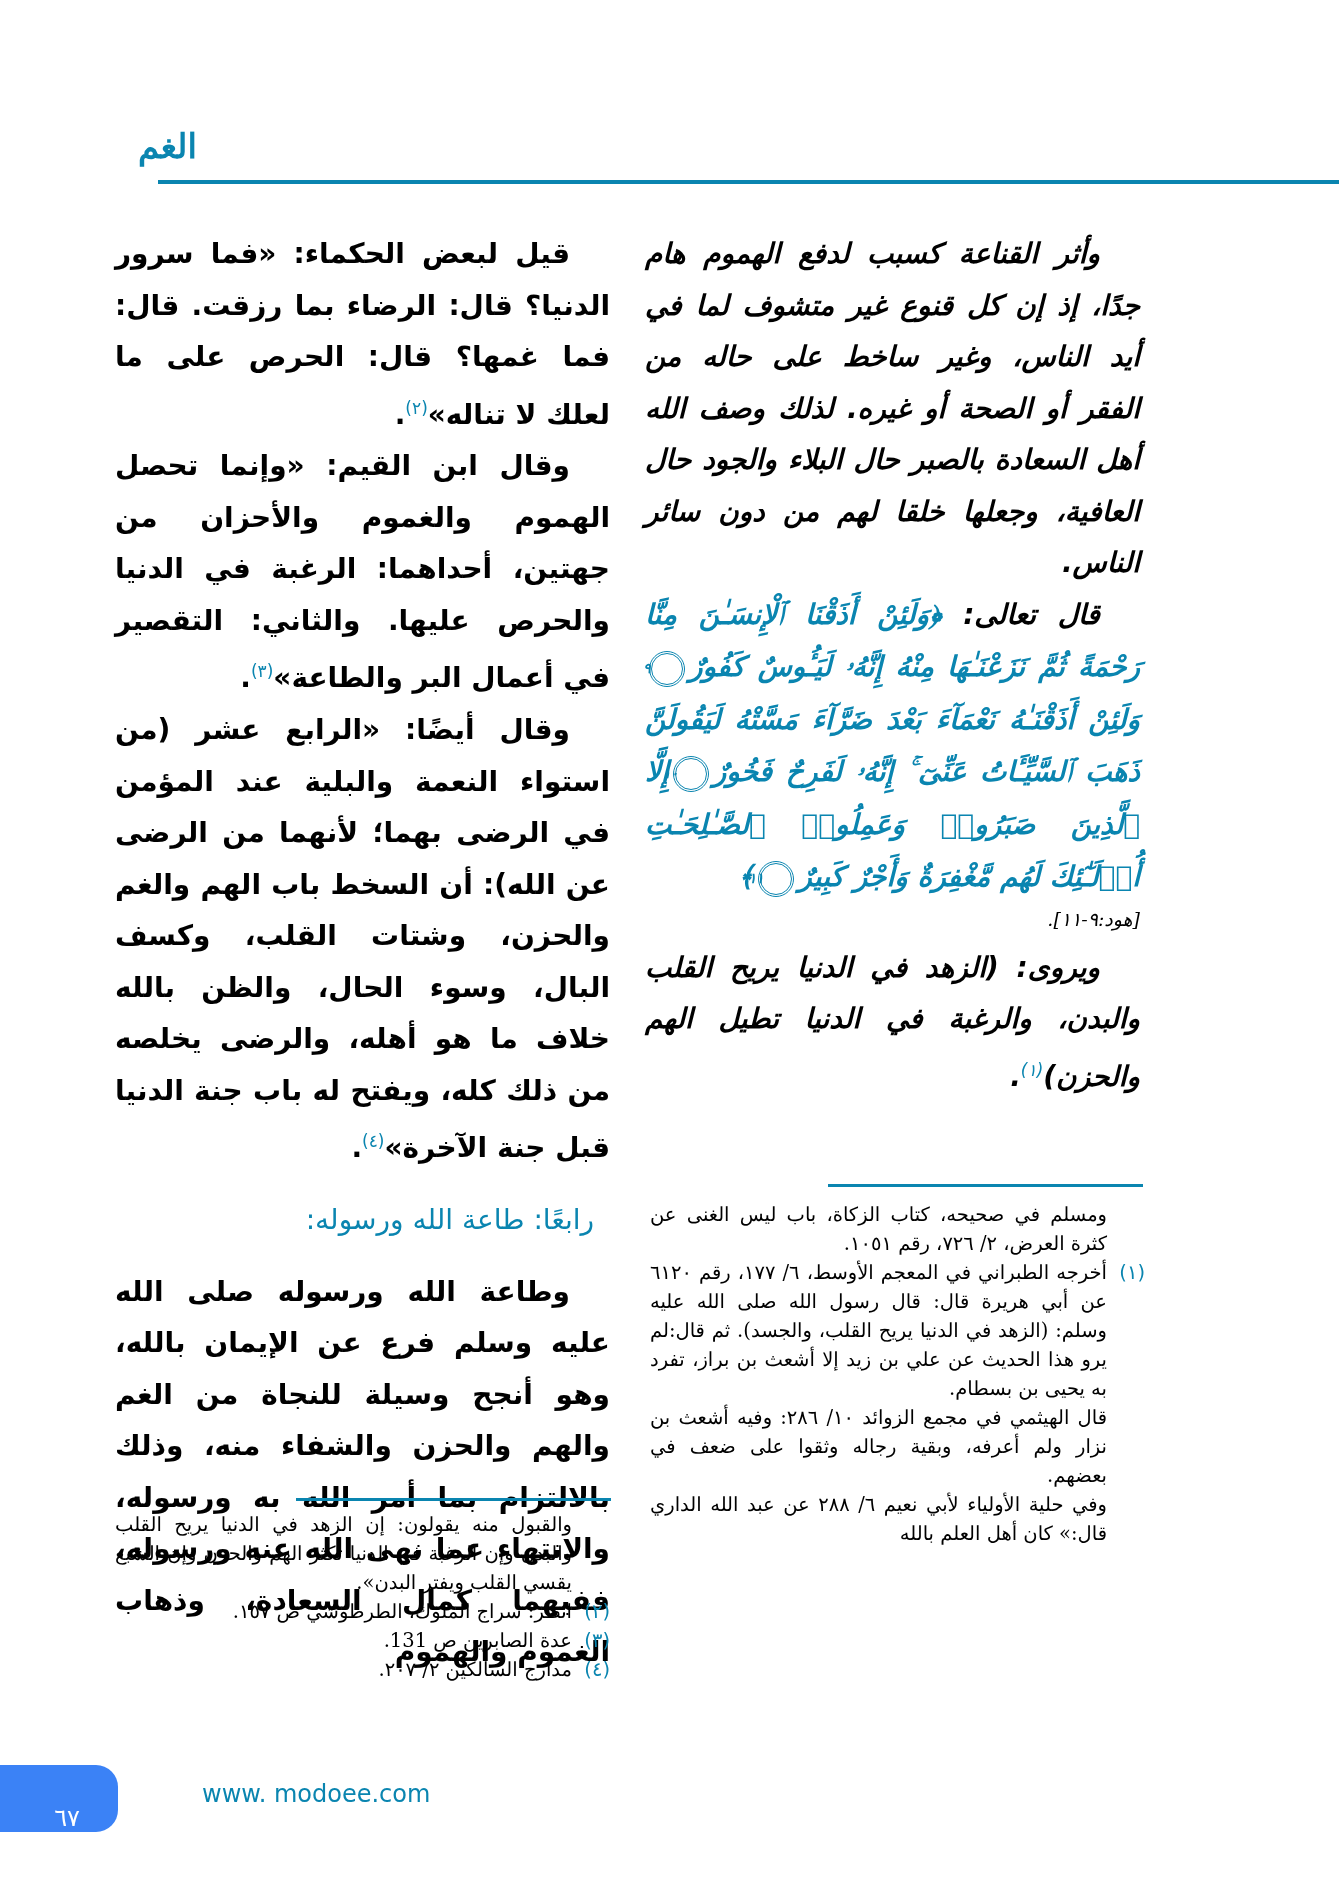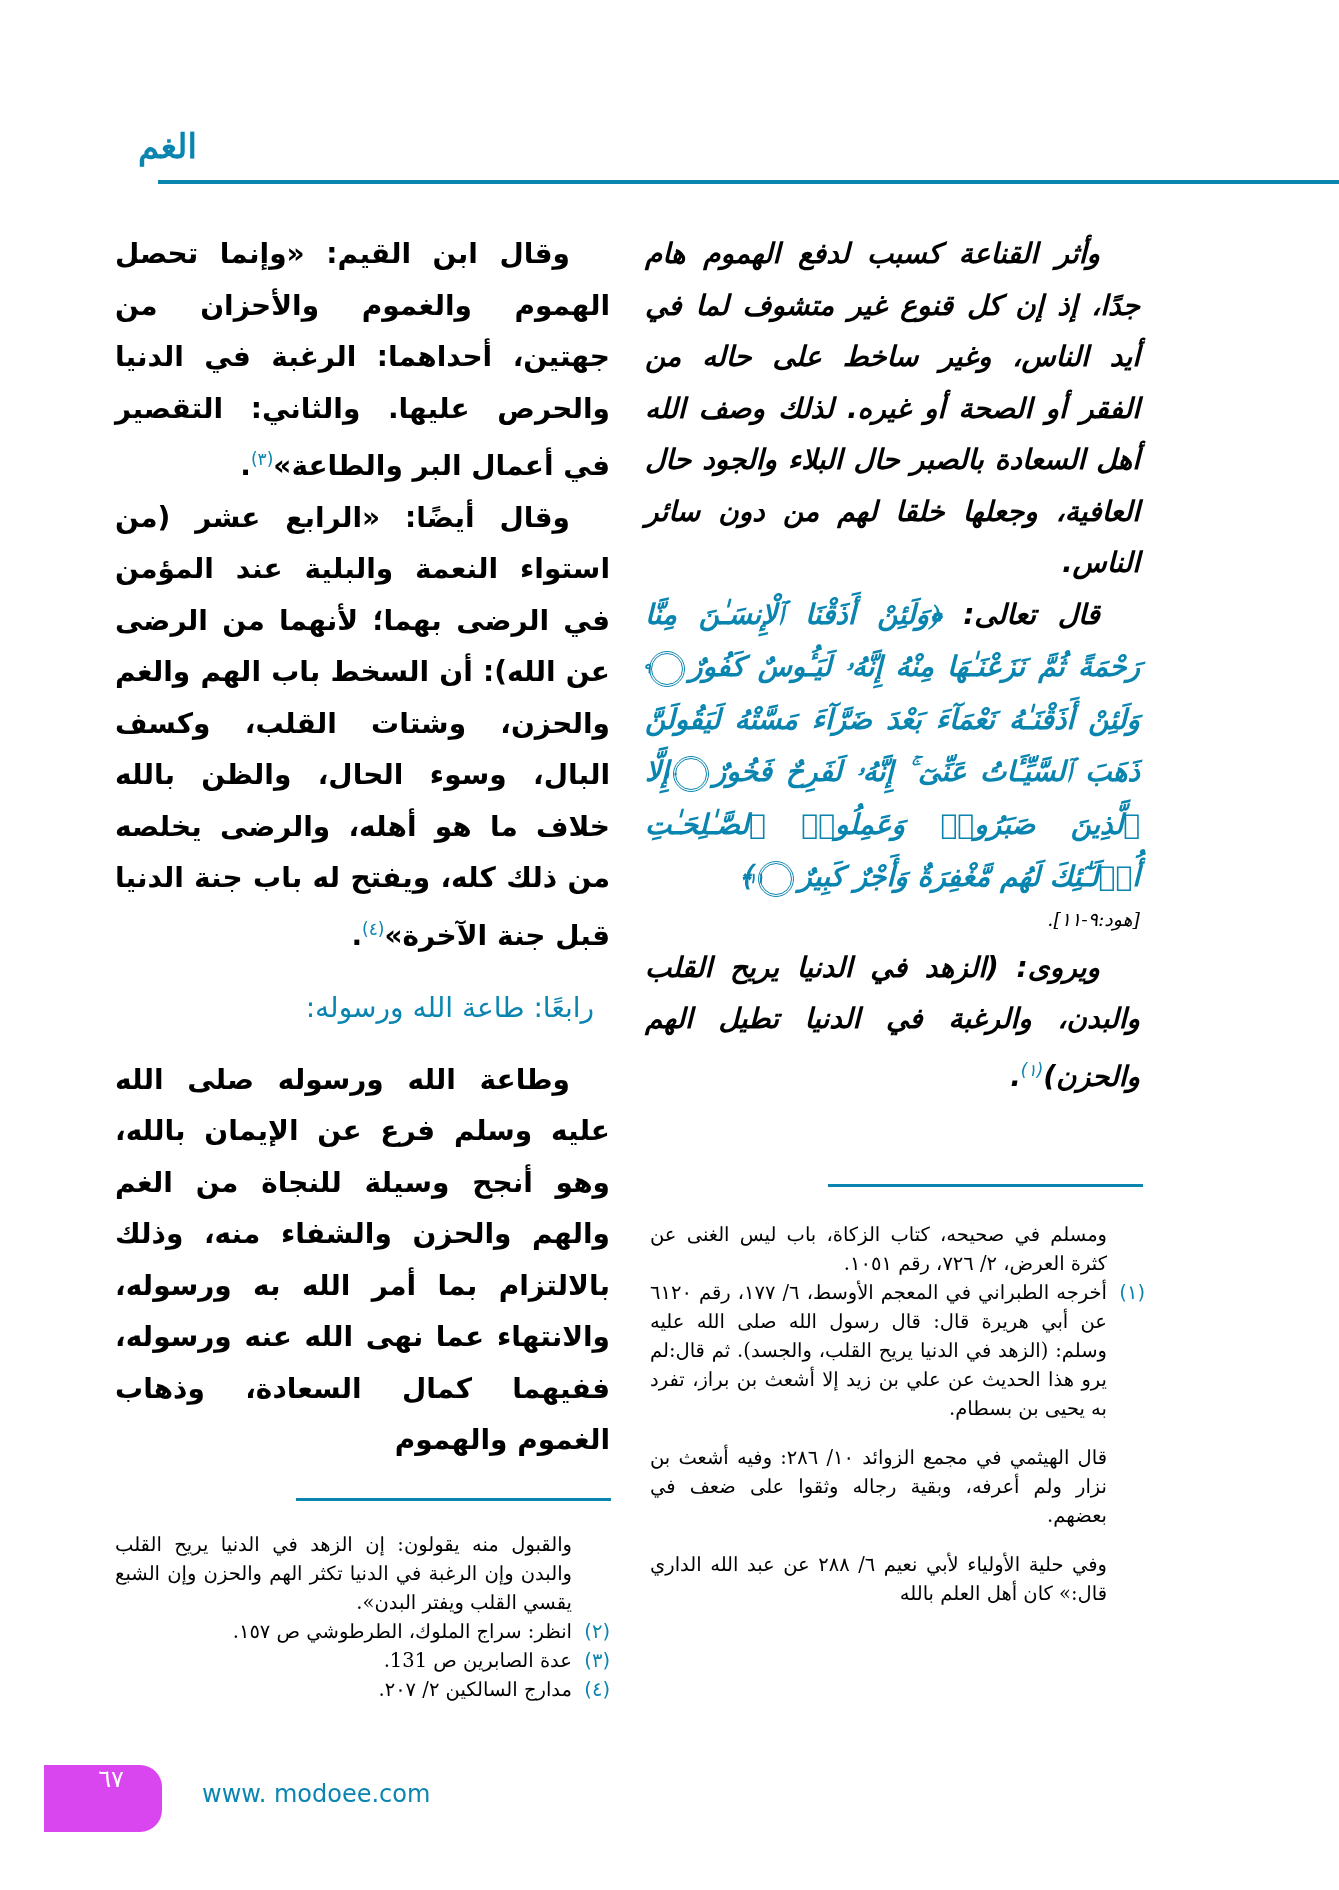"قيل لبعض الحكماء: «فما سرور" p.para { html: none -> <p> <span>قيل لبعض الحكماء: «فما سرور الدنيا؟ قال: الرضاء بما رزقت. قال: فما غمها؟ قال: الحرص على ما لعلك لا تناله»</span><span>(٢)</span><span>.</span> </p> }
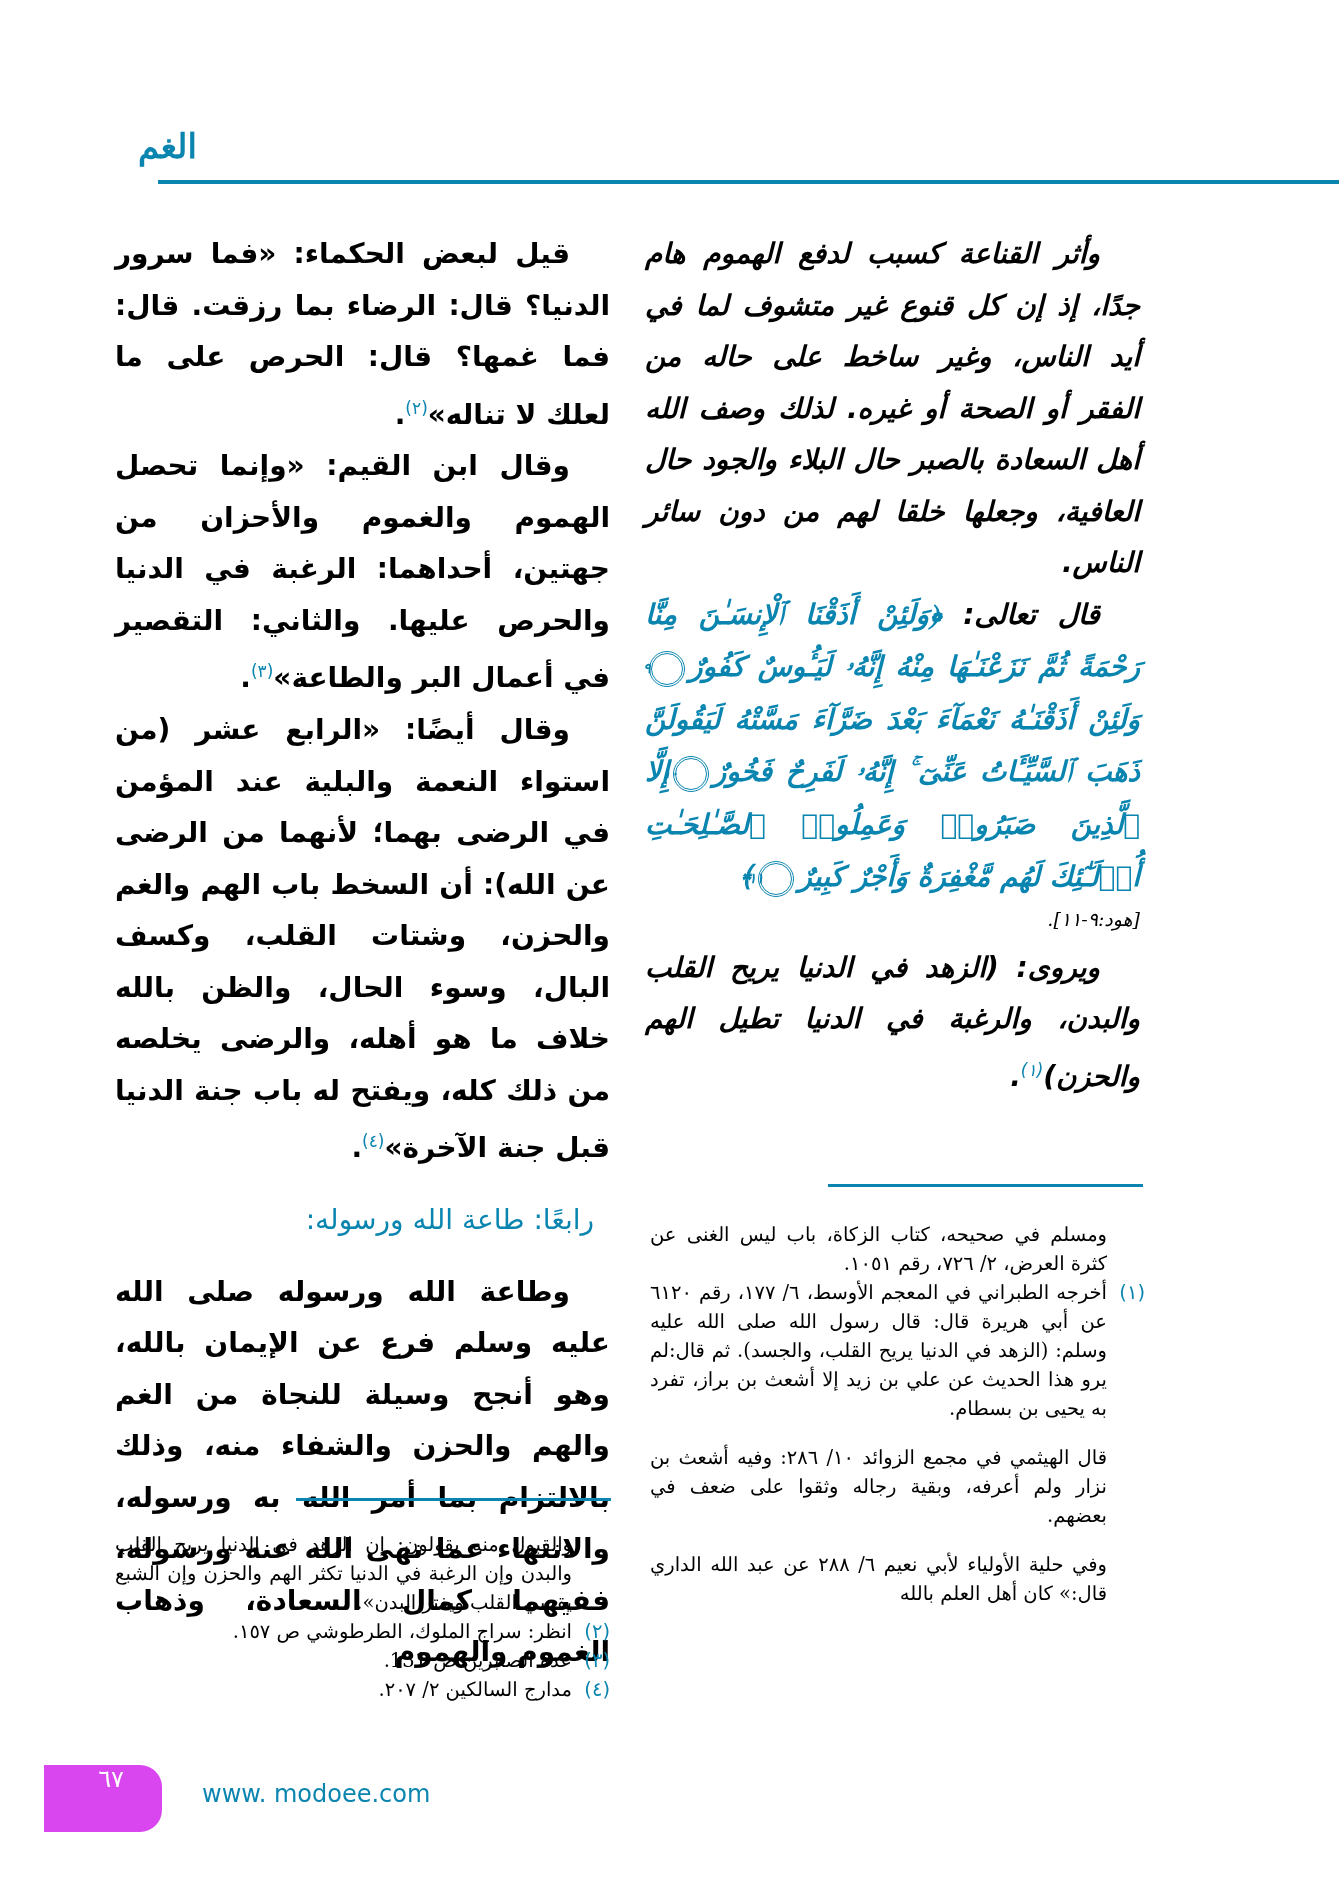"ومسلم في صحيحه، كتاب الزكاة،" .fn.cont { margin-top: 20px -> none }
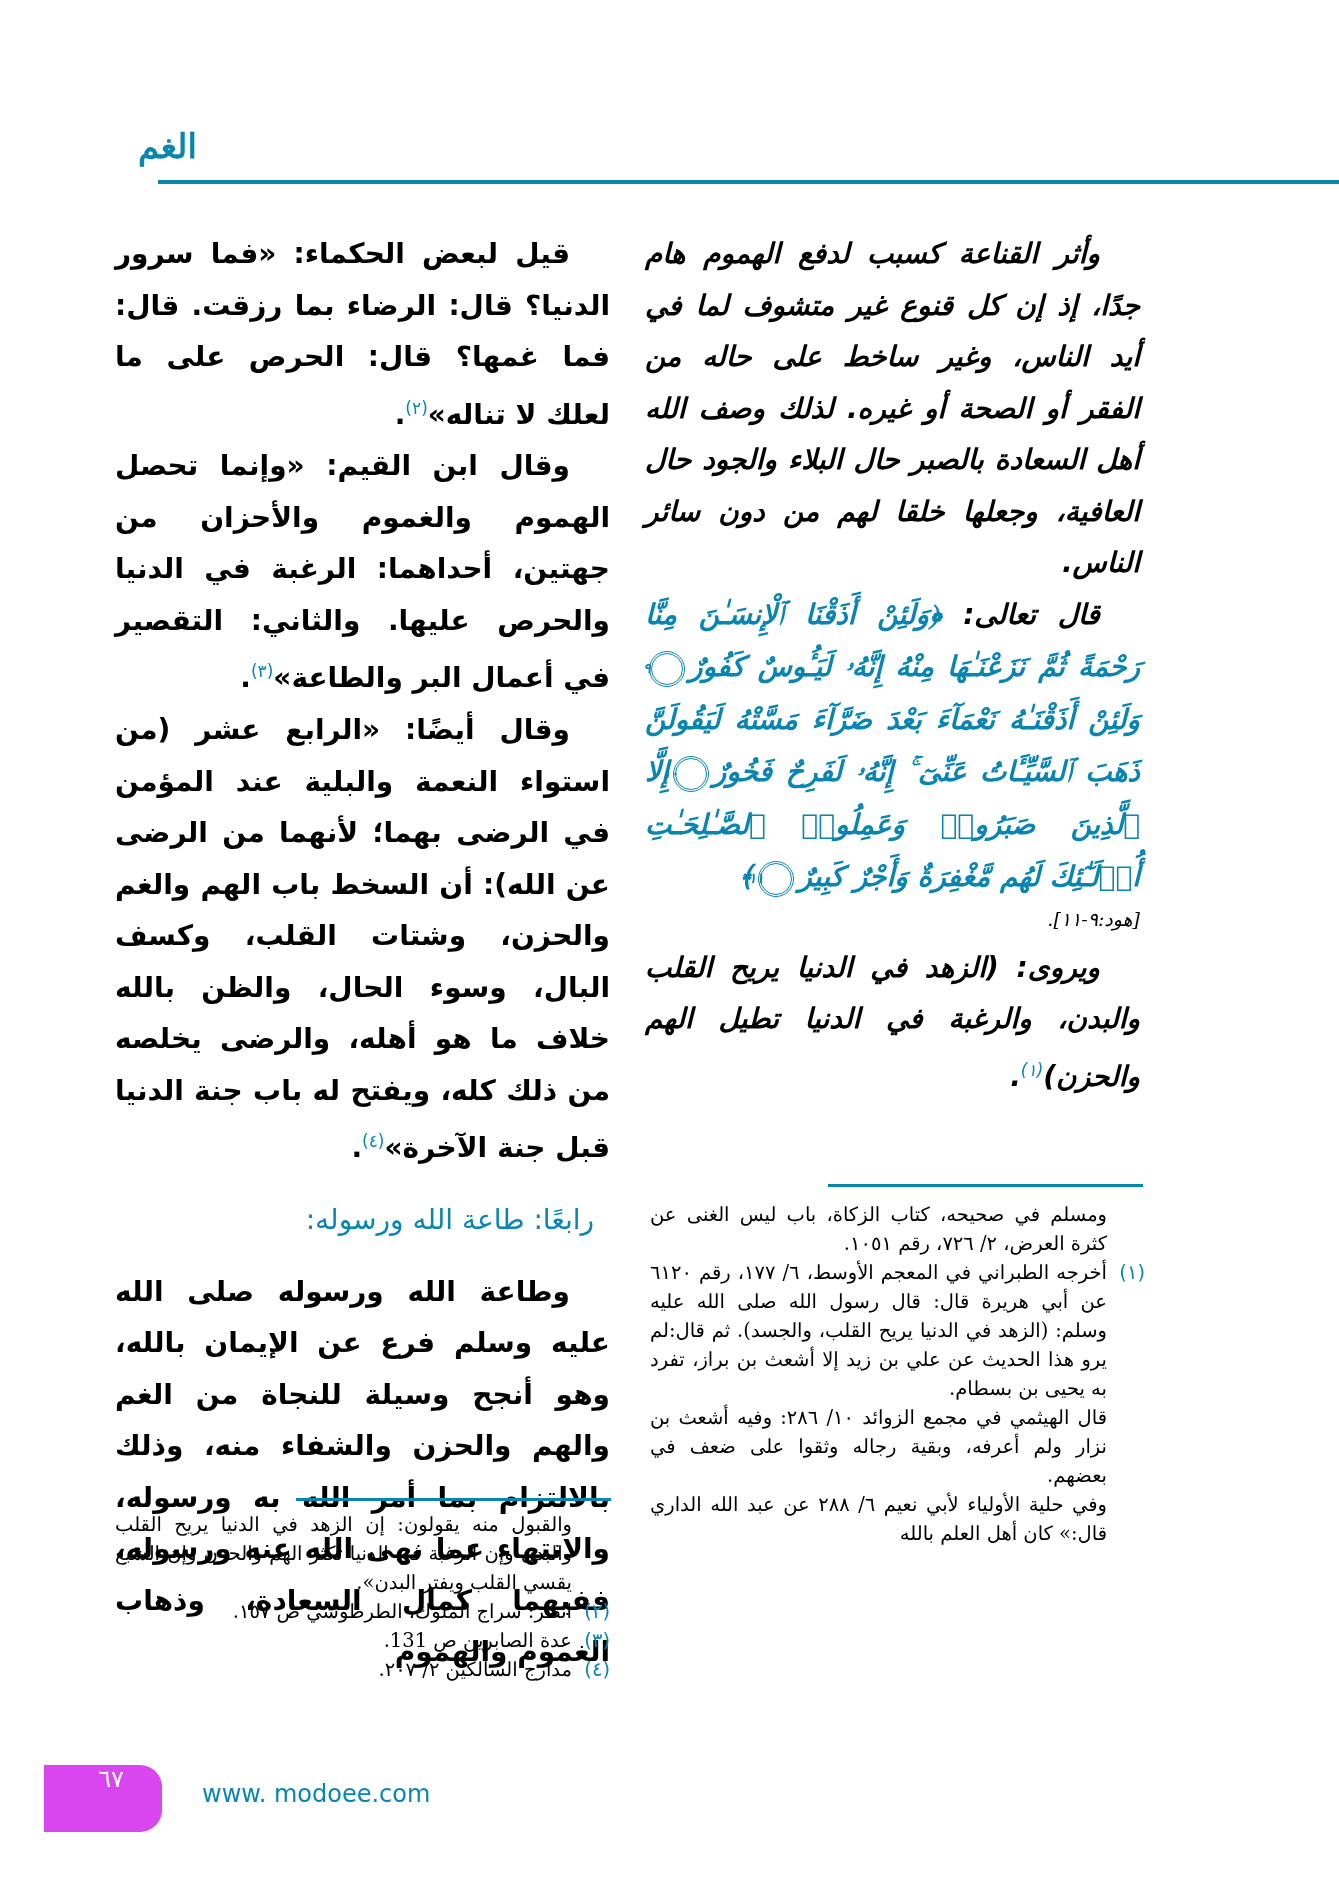"٦٧" .page-pill { align-items: flex-start -> flex-end; background: #d946ef -> #3b82f6; margin-left: 44px -> none }
